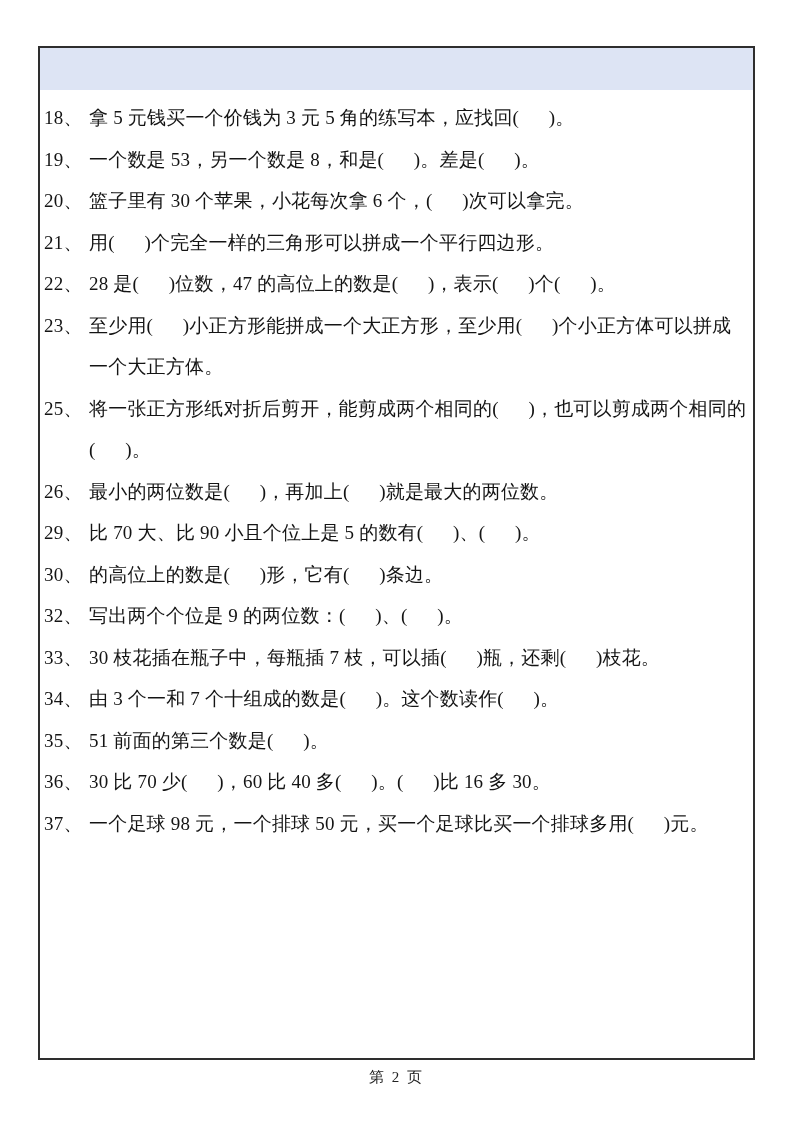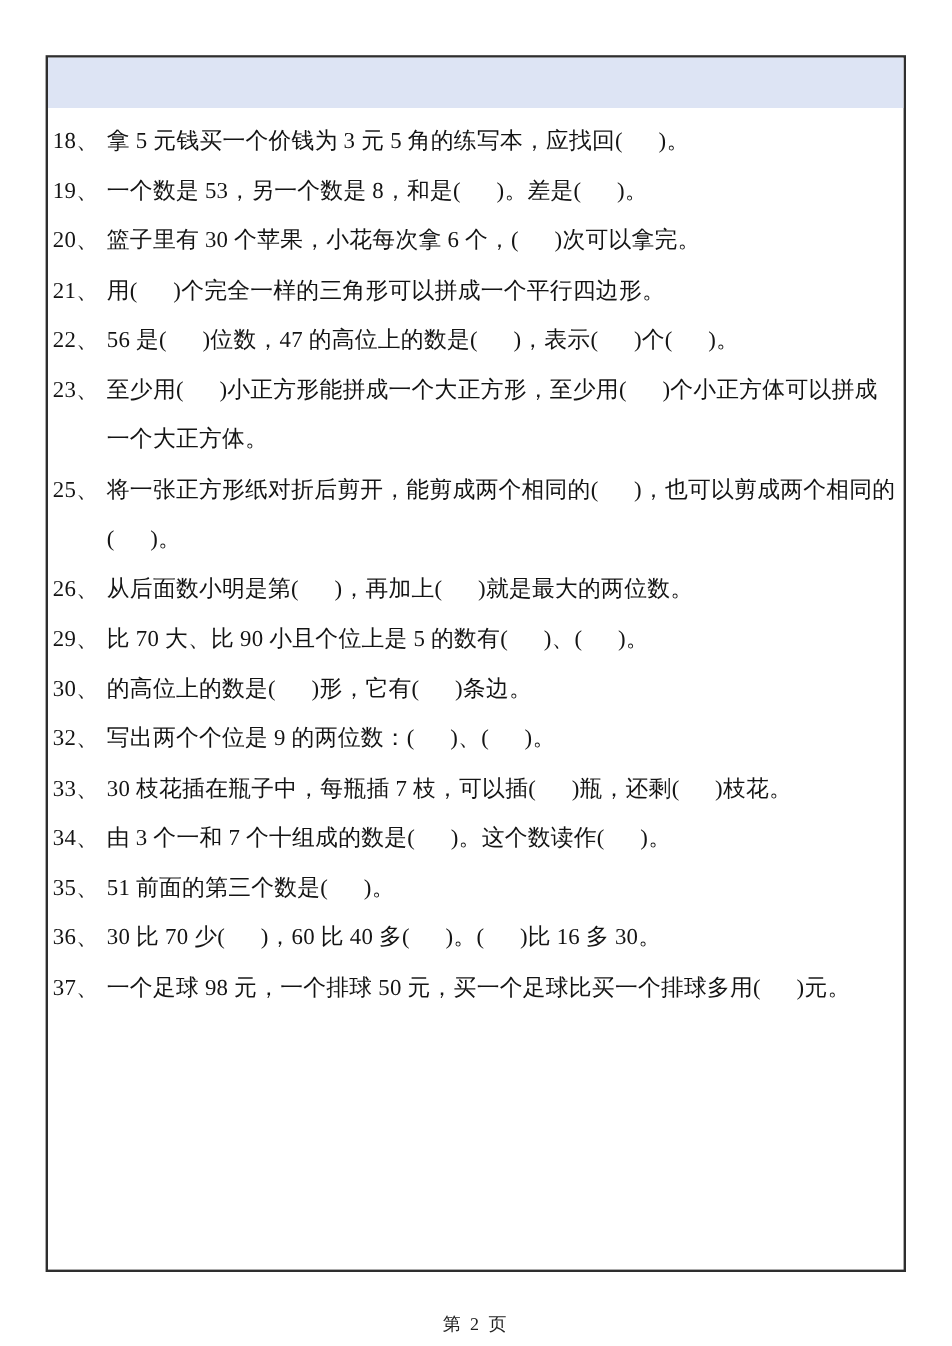"56 是( )位数，47 的高位上的数是( )，表示(" span.qtext { text: 56 -> 28 }
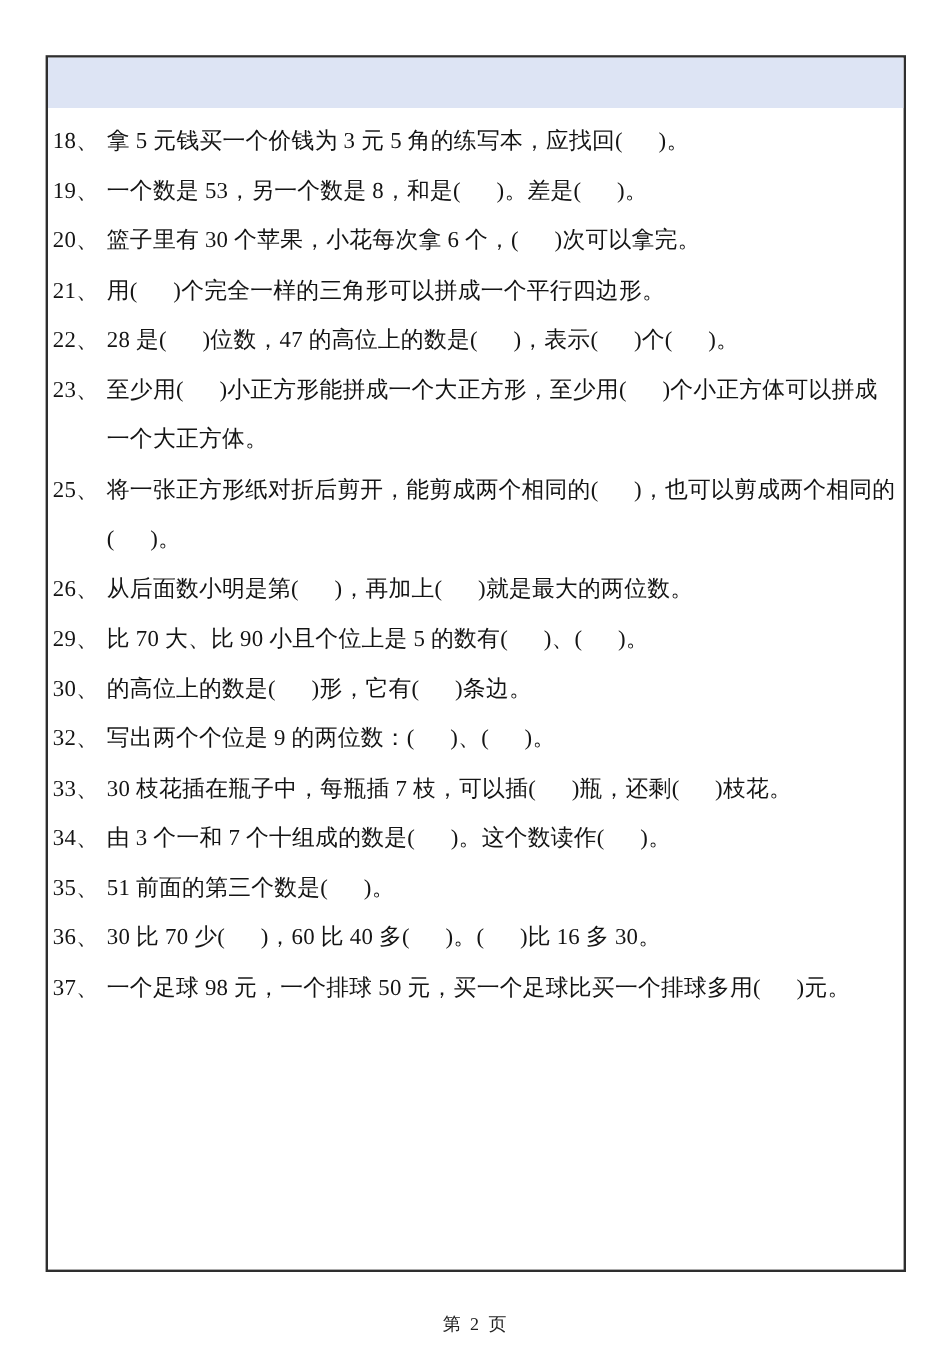"从后面数小明是第( )，再加上( )就是最大的两位数。" span.qtext { text: 从后面数小明是第 -> 最小的两位数是 }
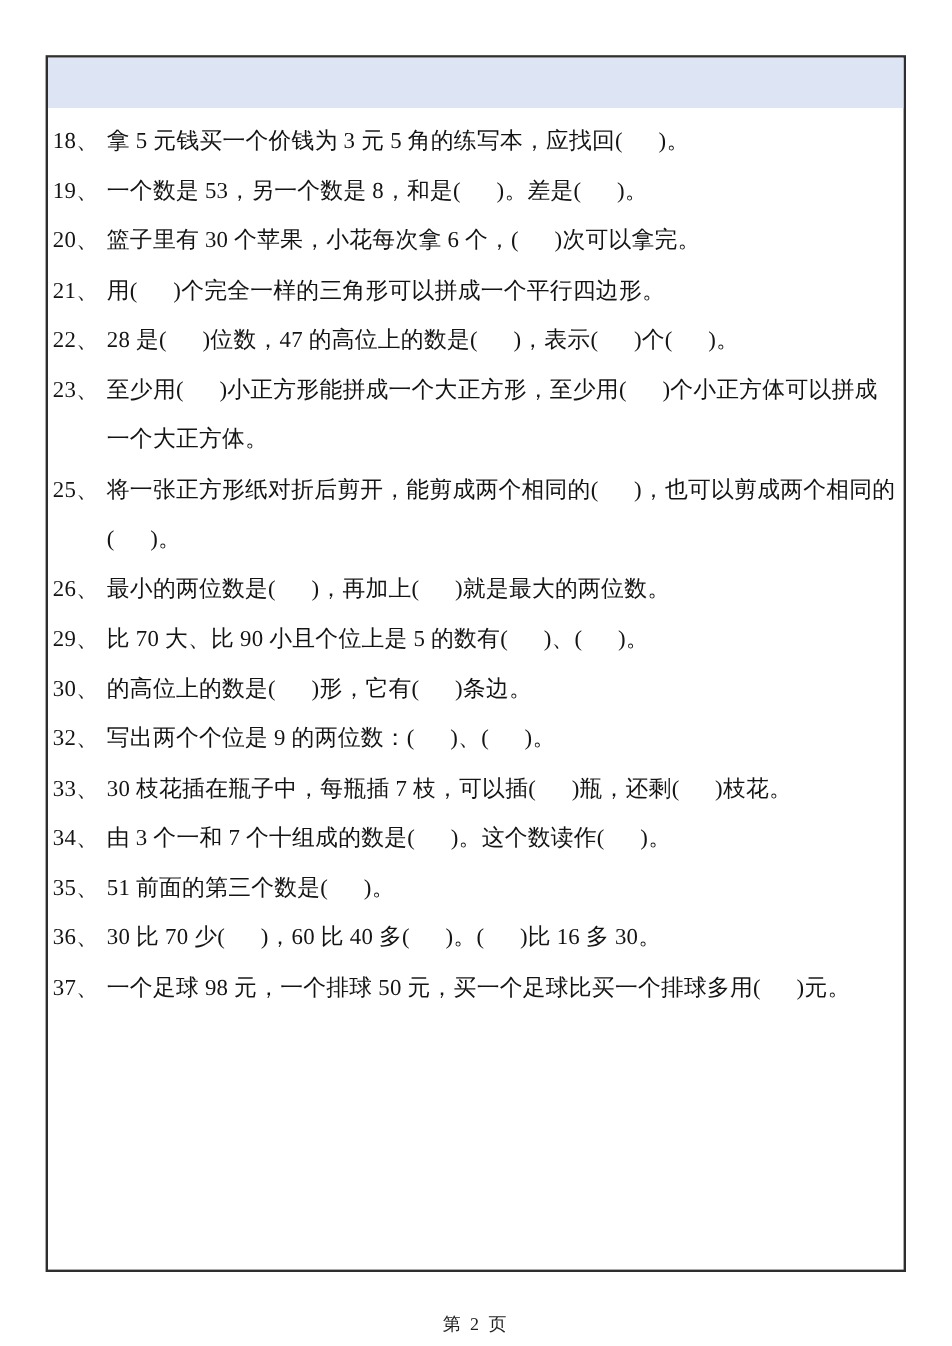"第 2 页" .footer { margin-top: 26px -> none }
